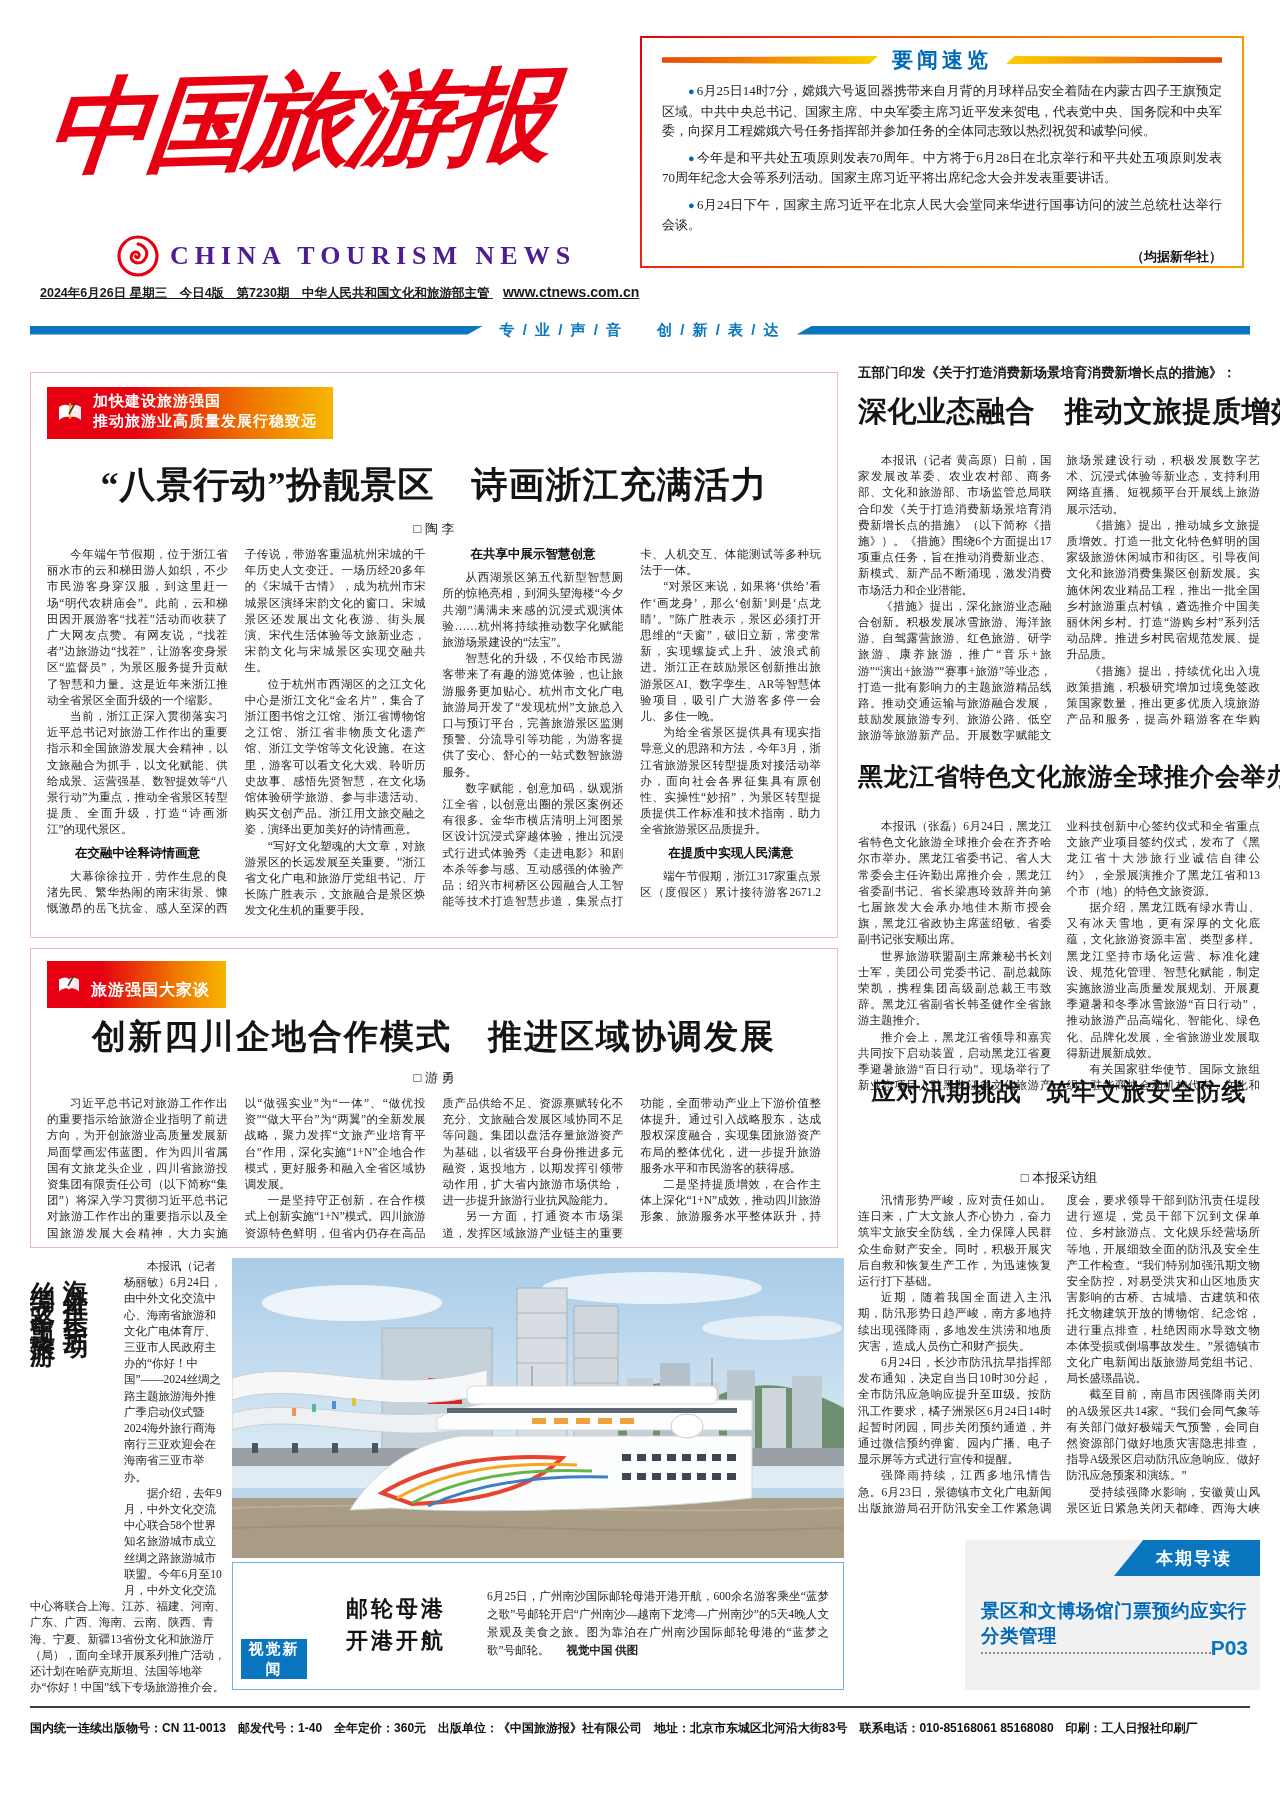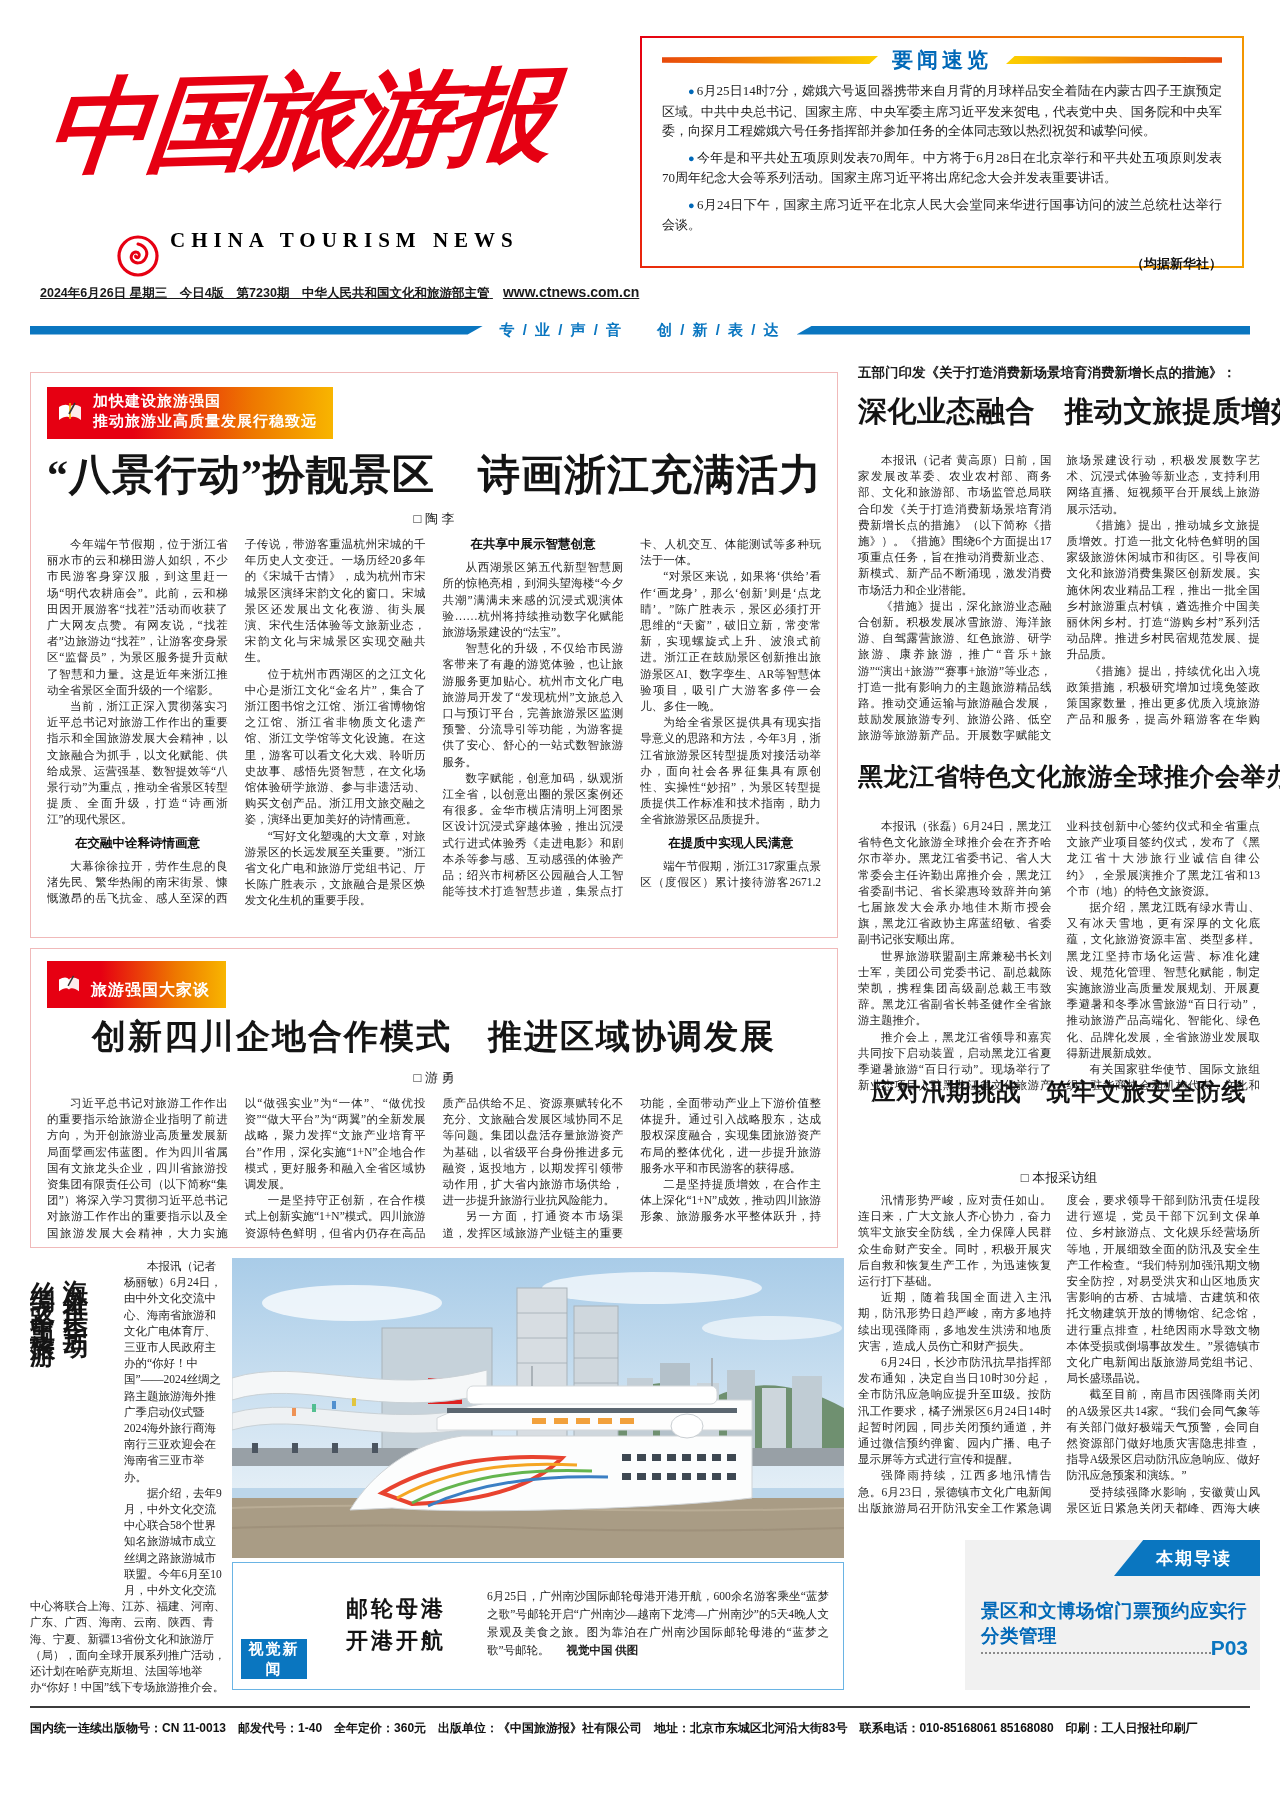"CHINA TOURISM NEWS" .mast-en { color: #000000 -> #4c1d95; font-size: 21px -> 26px; top: 228px -> 241px }
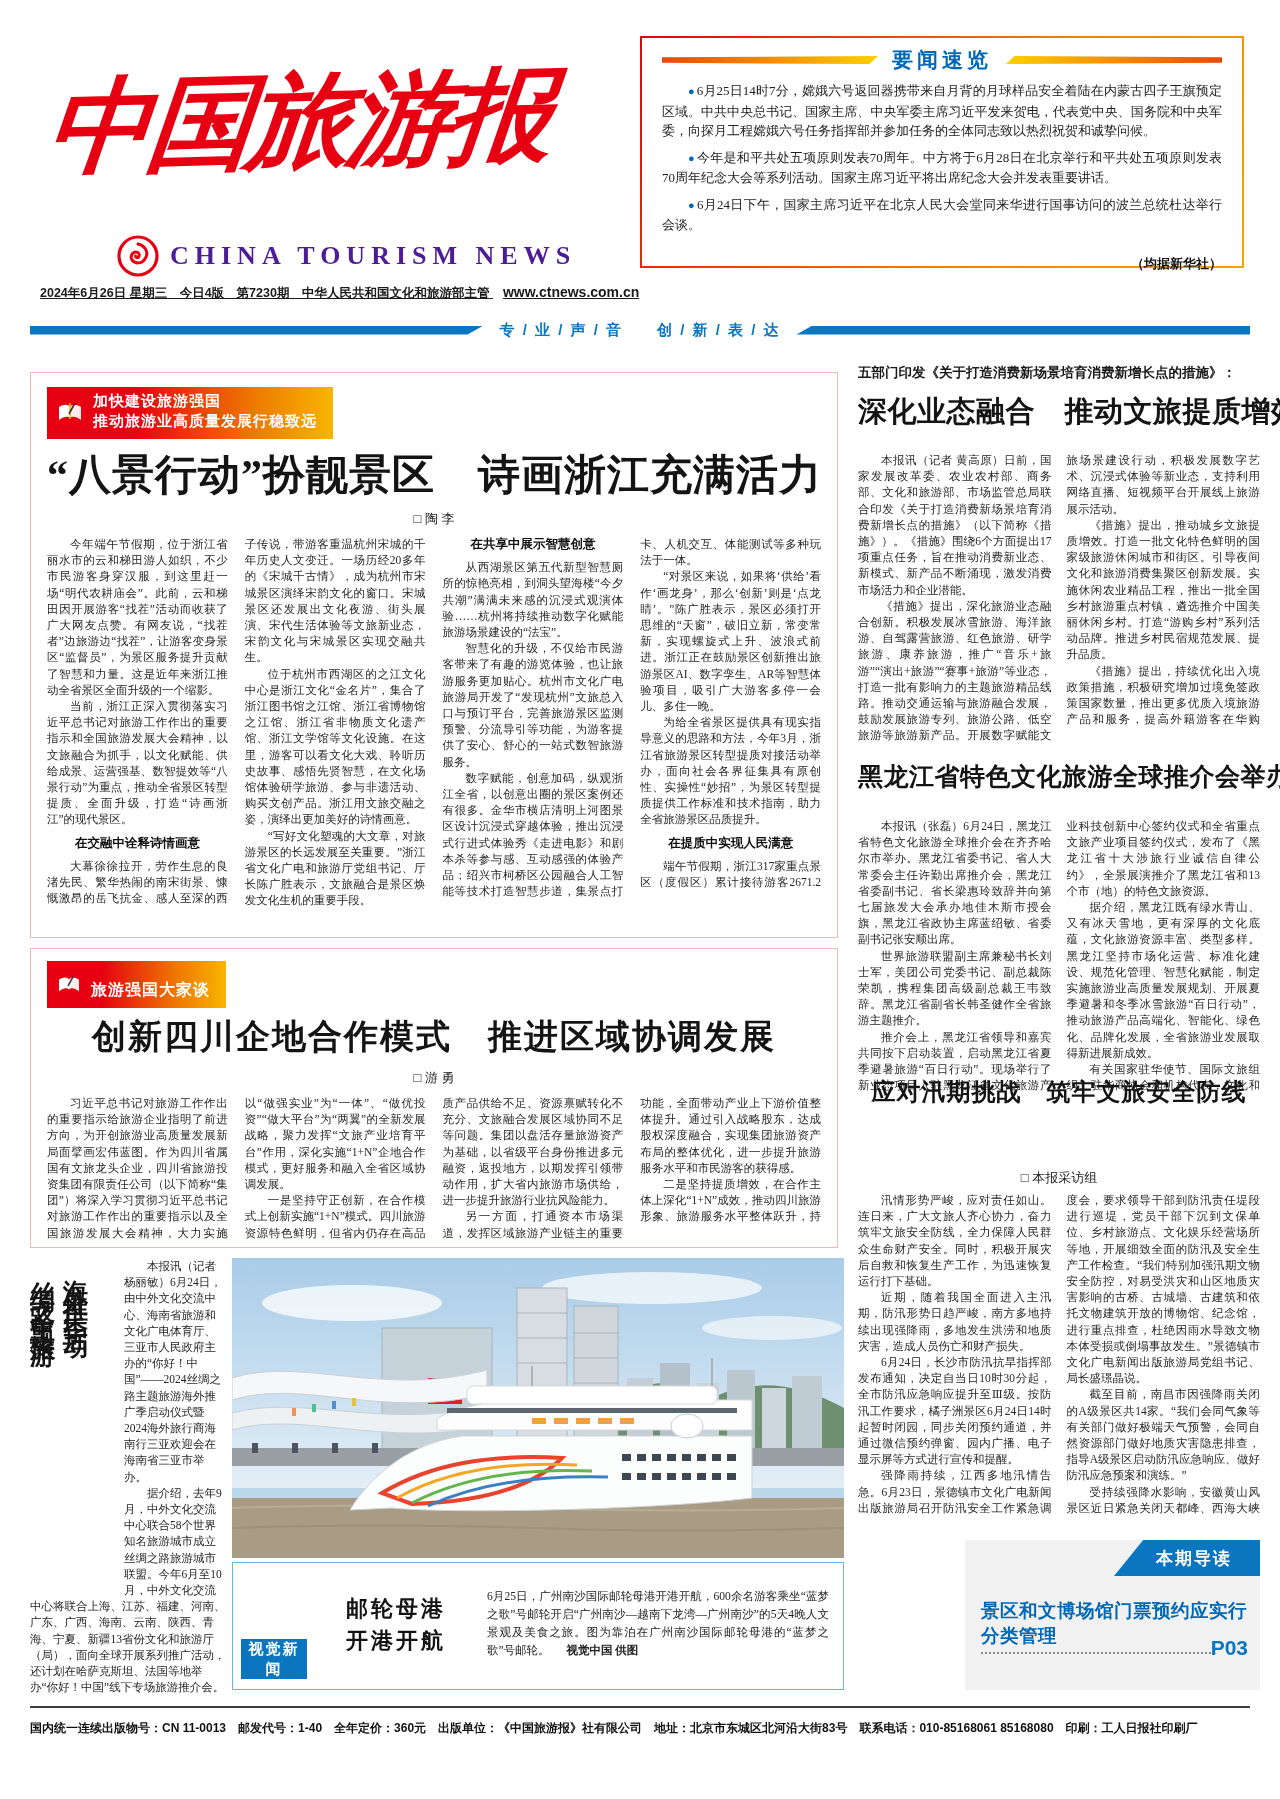"（均据新华社）" .brief-attr { margin-top: 20px -> 13px }
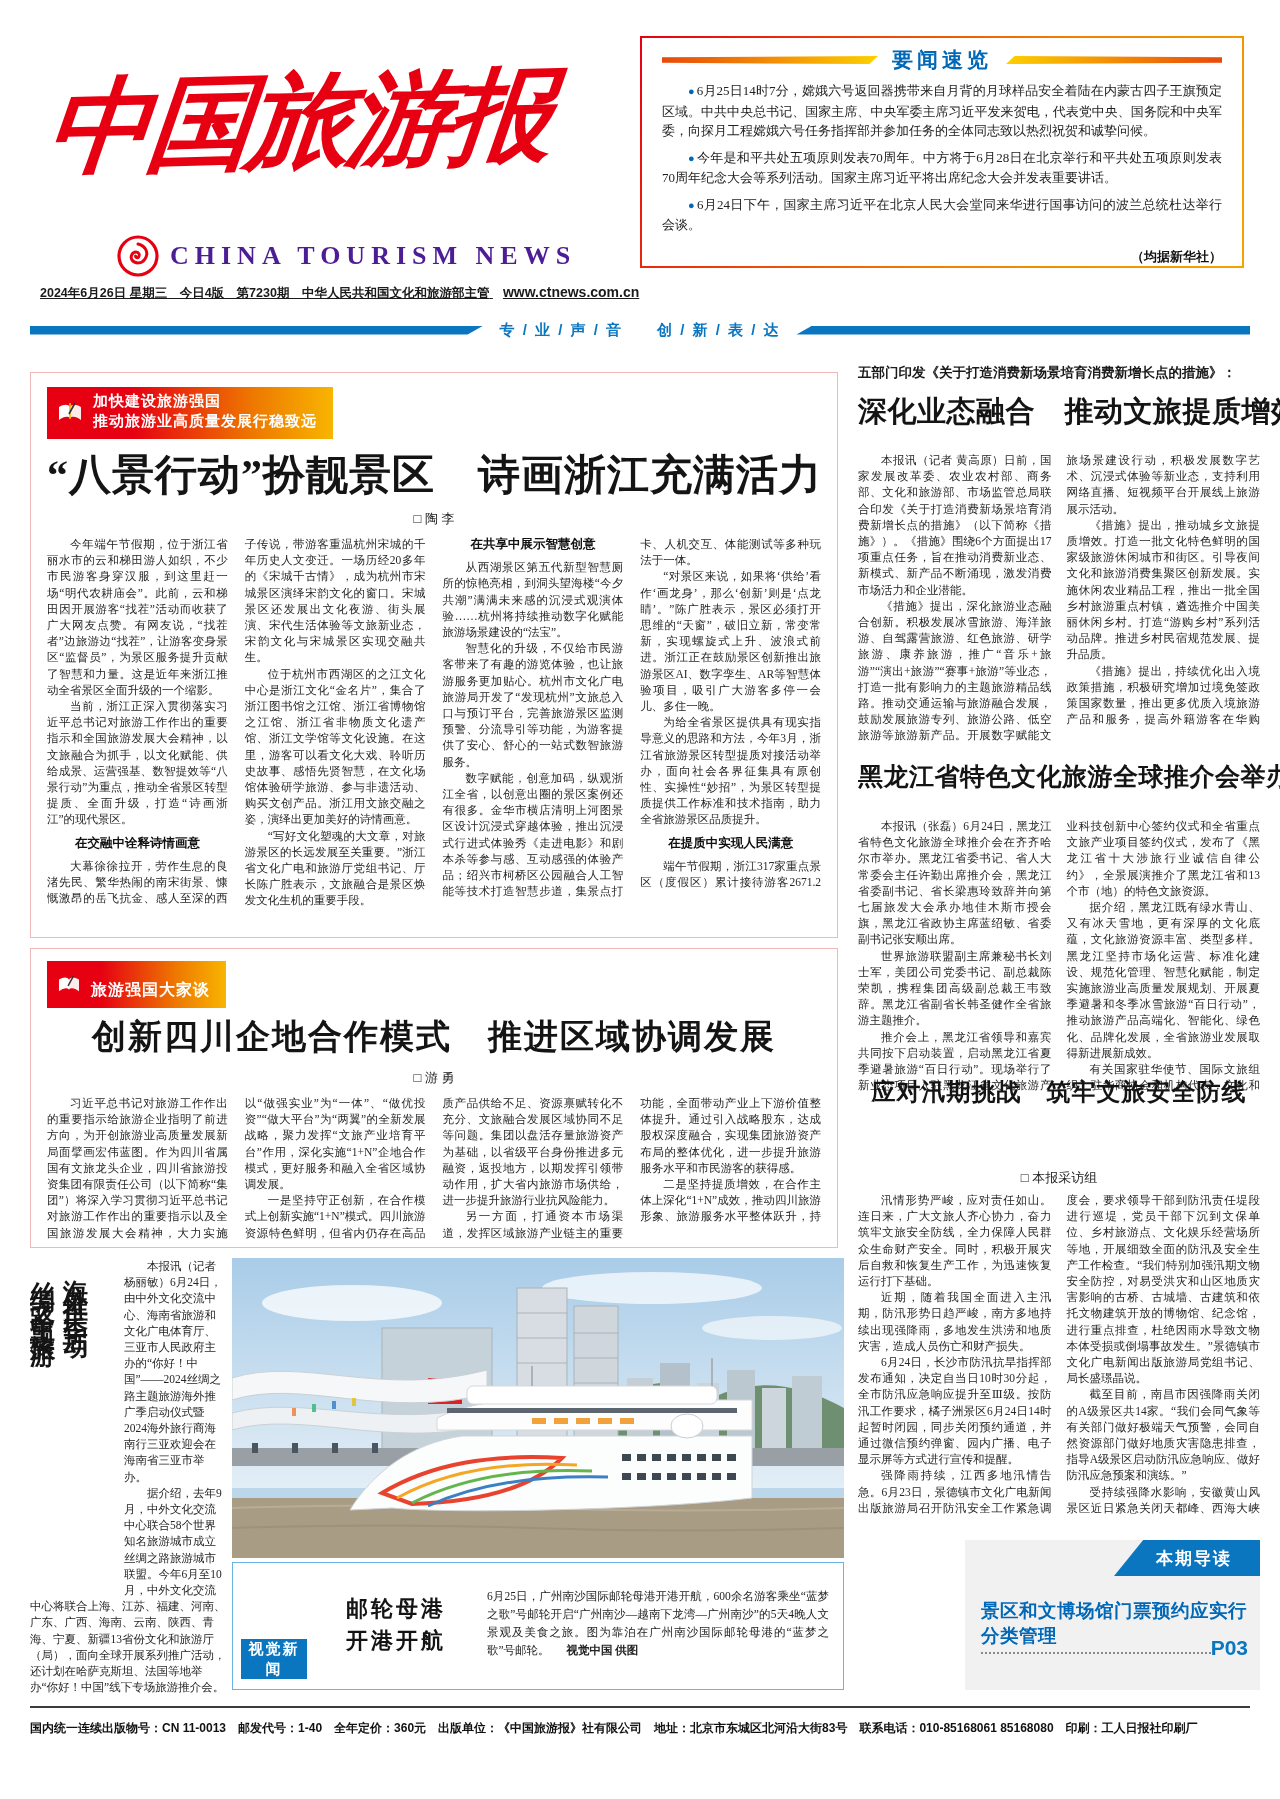"“八景行动”扮靓景区 诗画浙江充满活力" .headlineA { font-size: 42px -> 36px; margin-top: 10px -> 20px }
